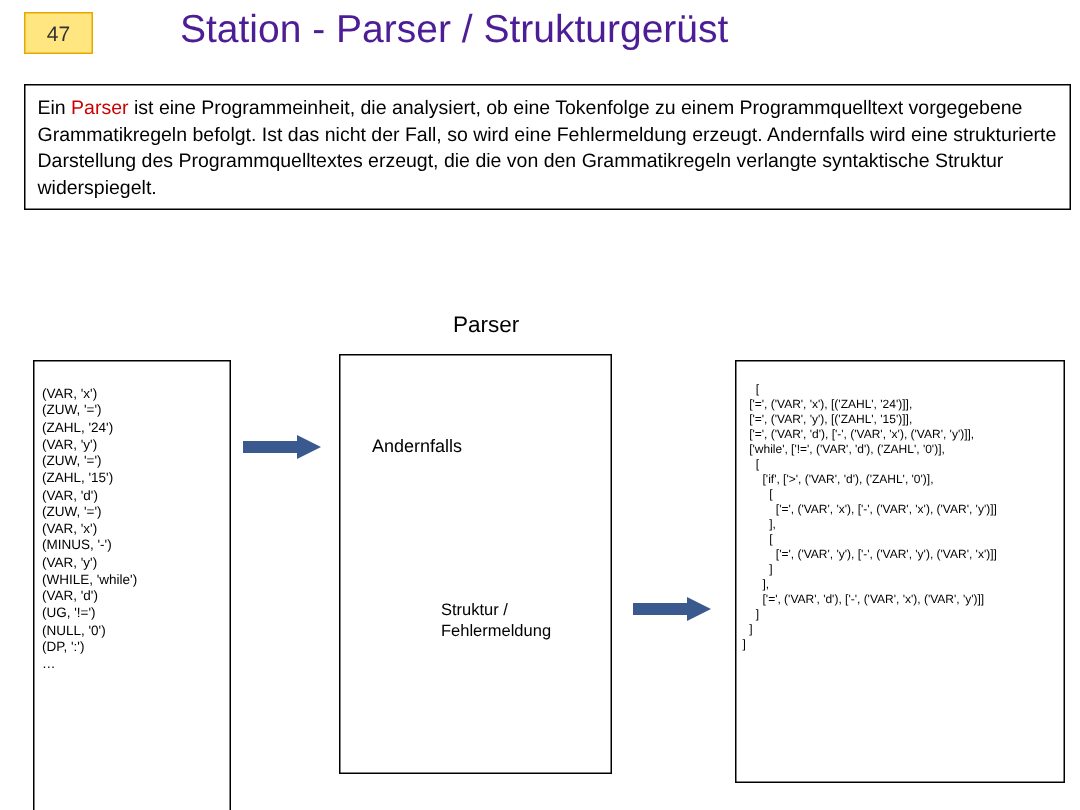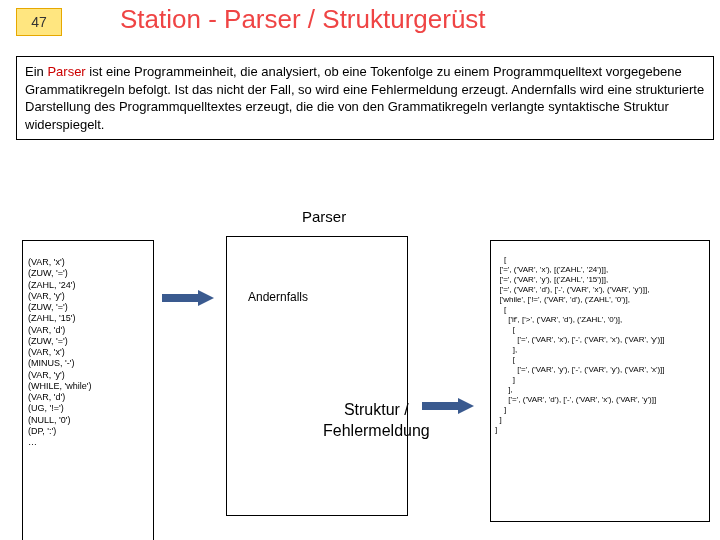"Station - Parser / Strukturgerüst" .title { color: #ef4444 -> #4c1d95 }
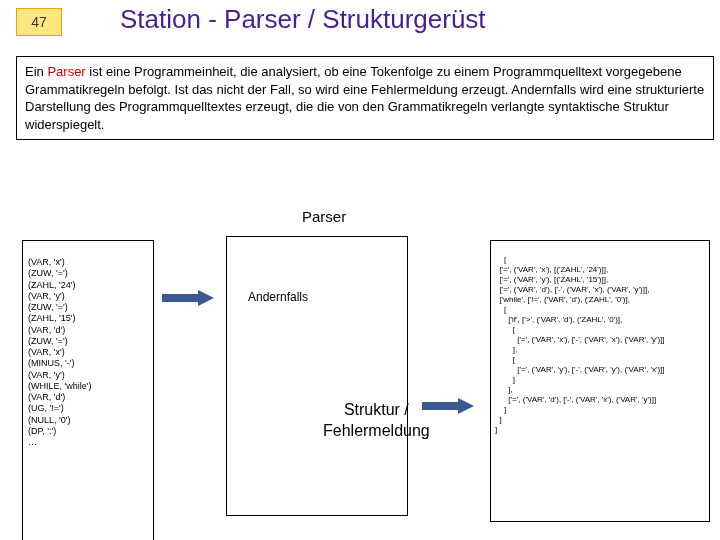"Struktur /" .sf-label { font-size: 16px -> 11px; left: 323px -> 294px; text-align: center -> left }
